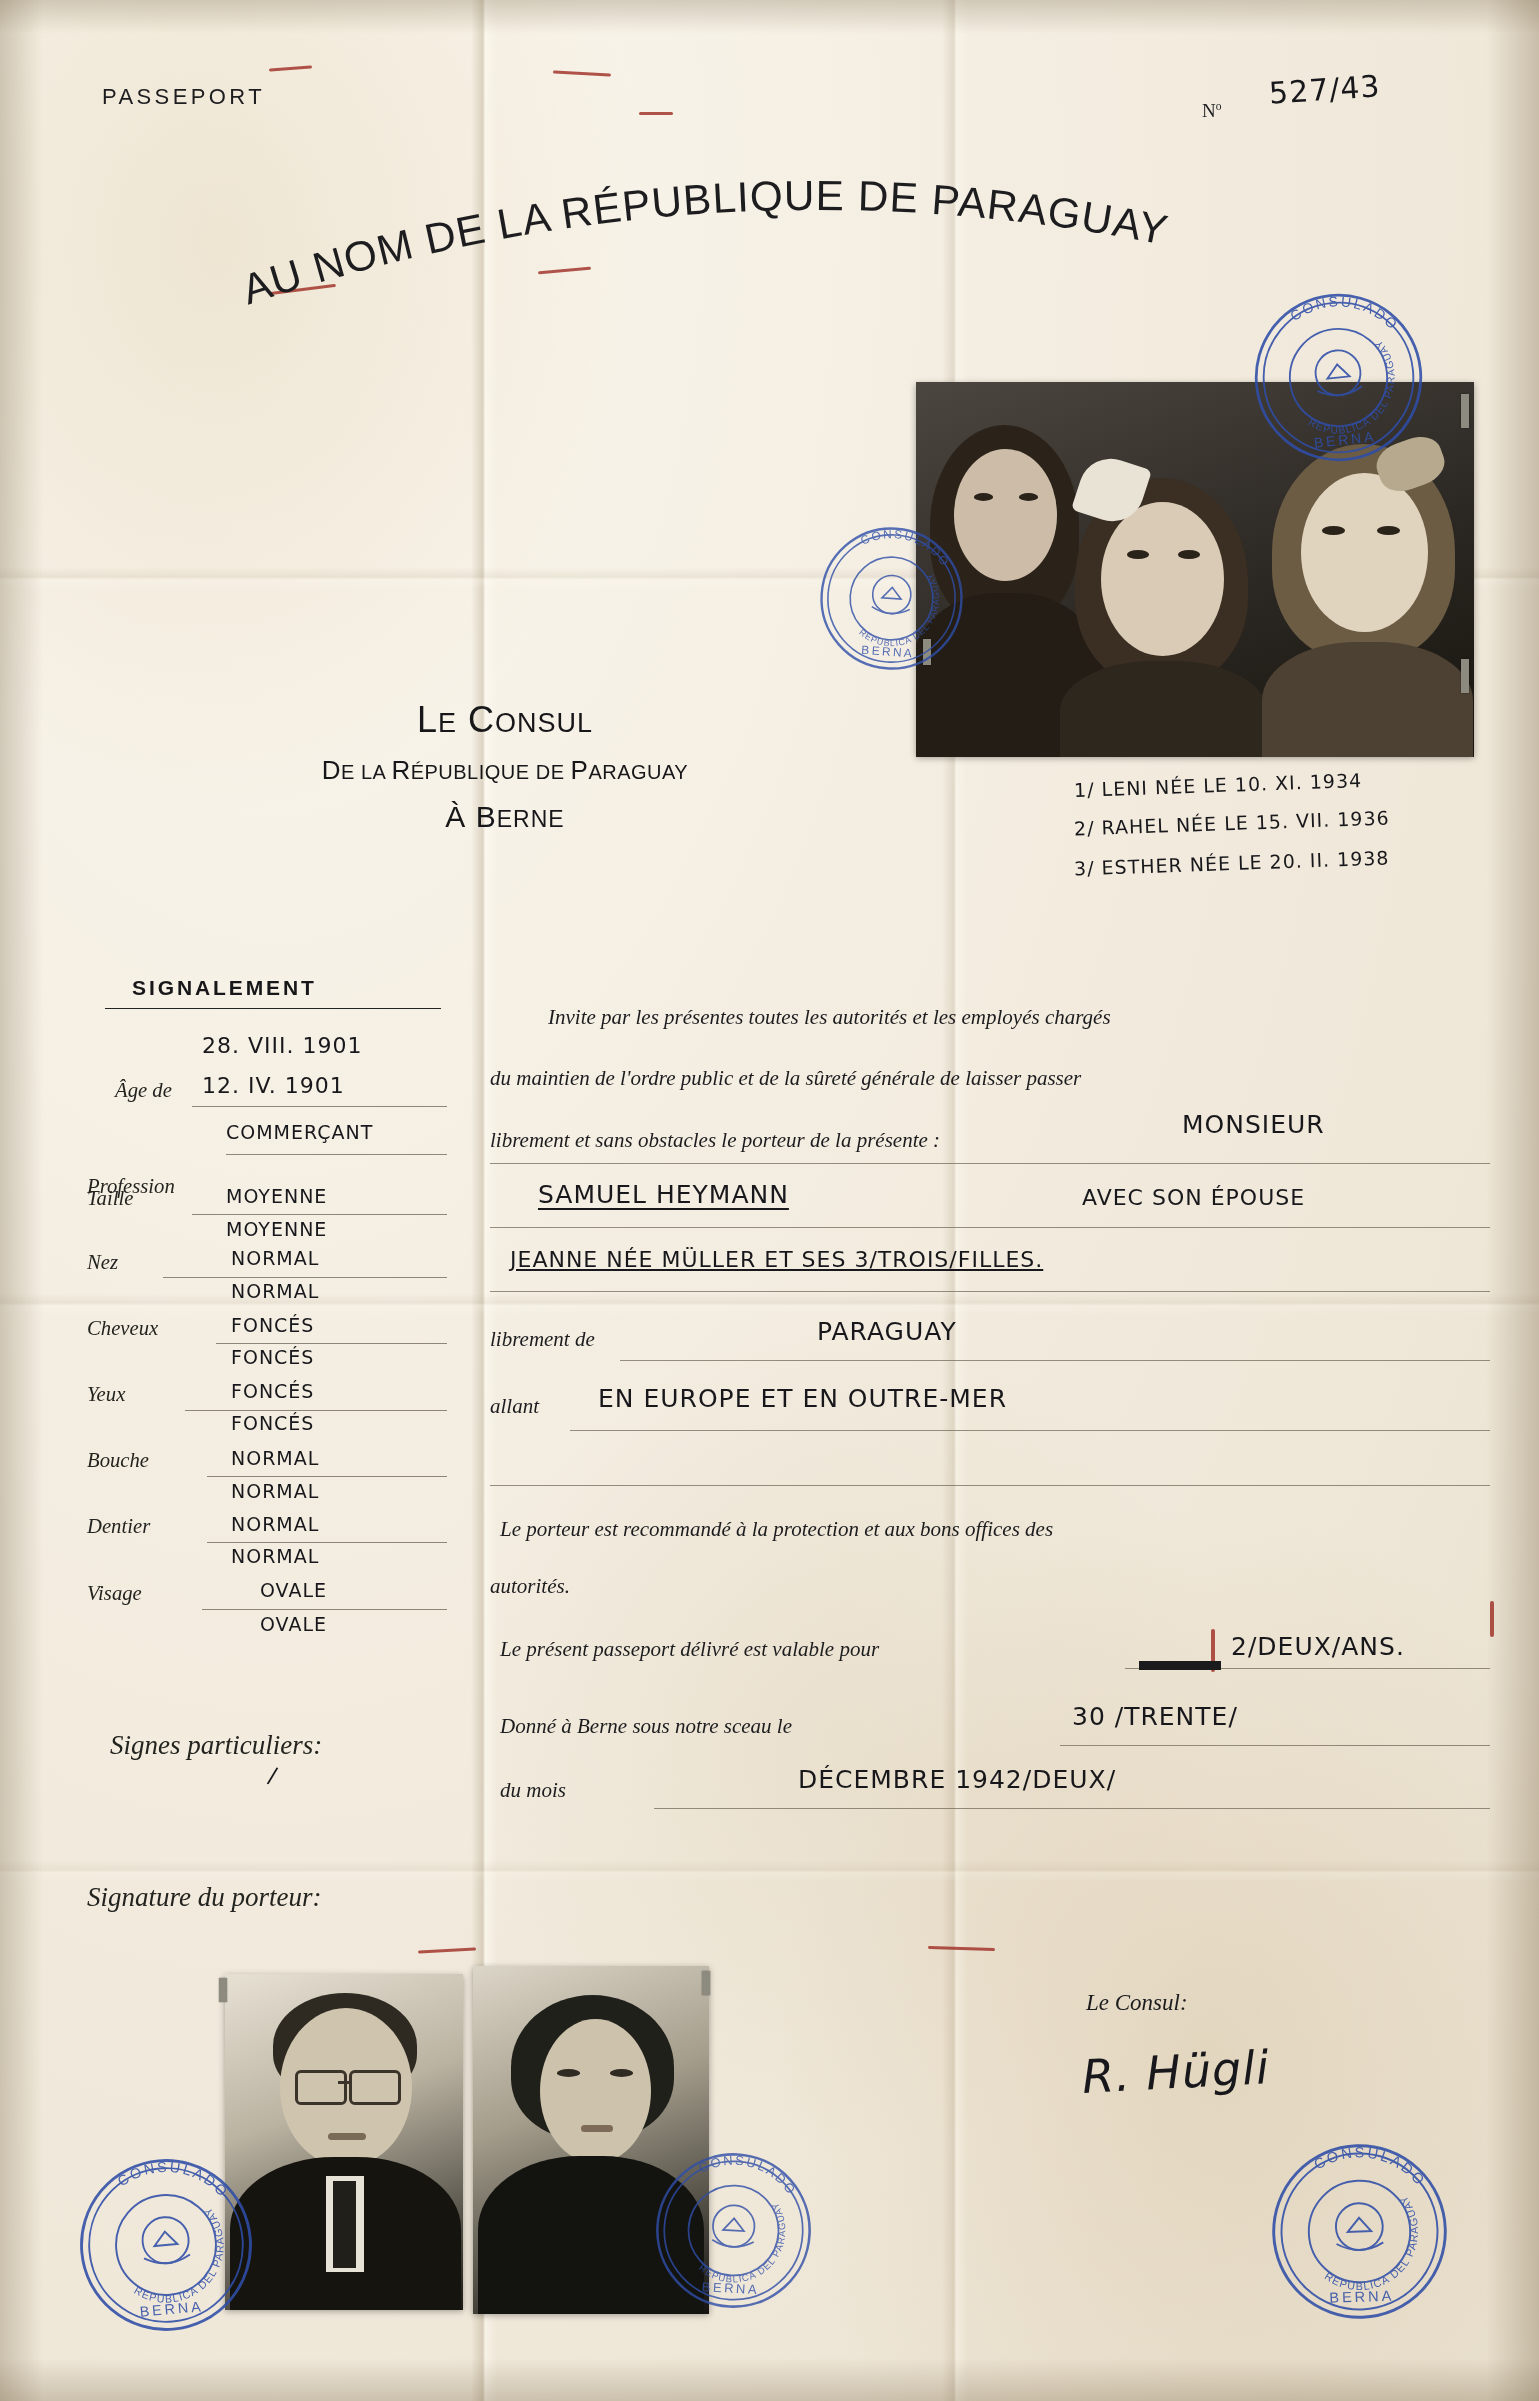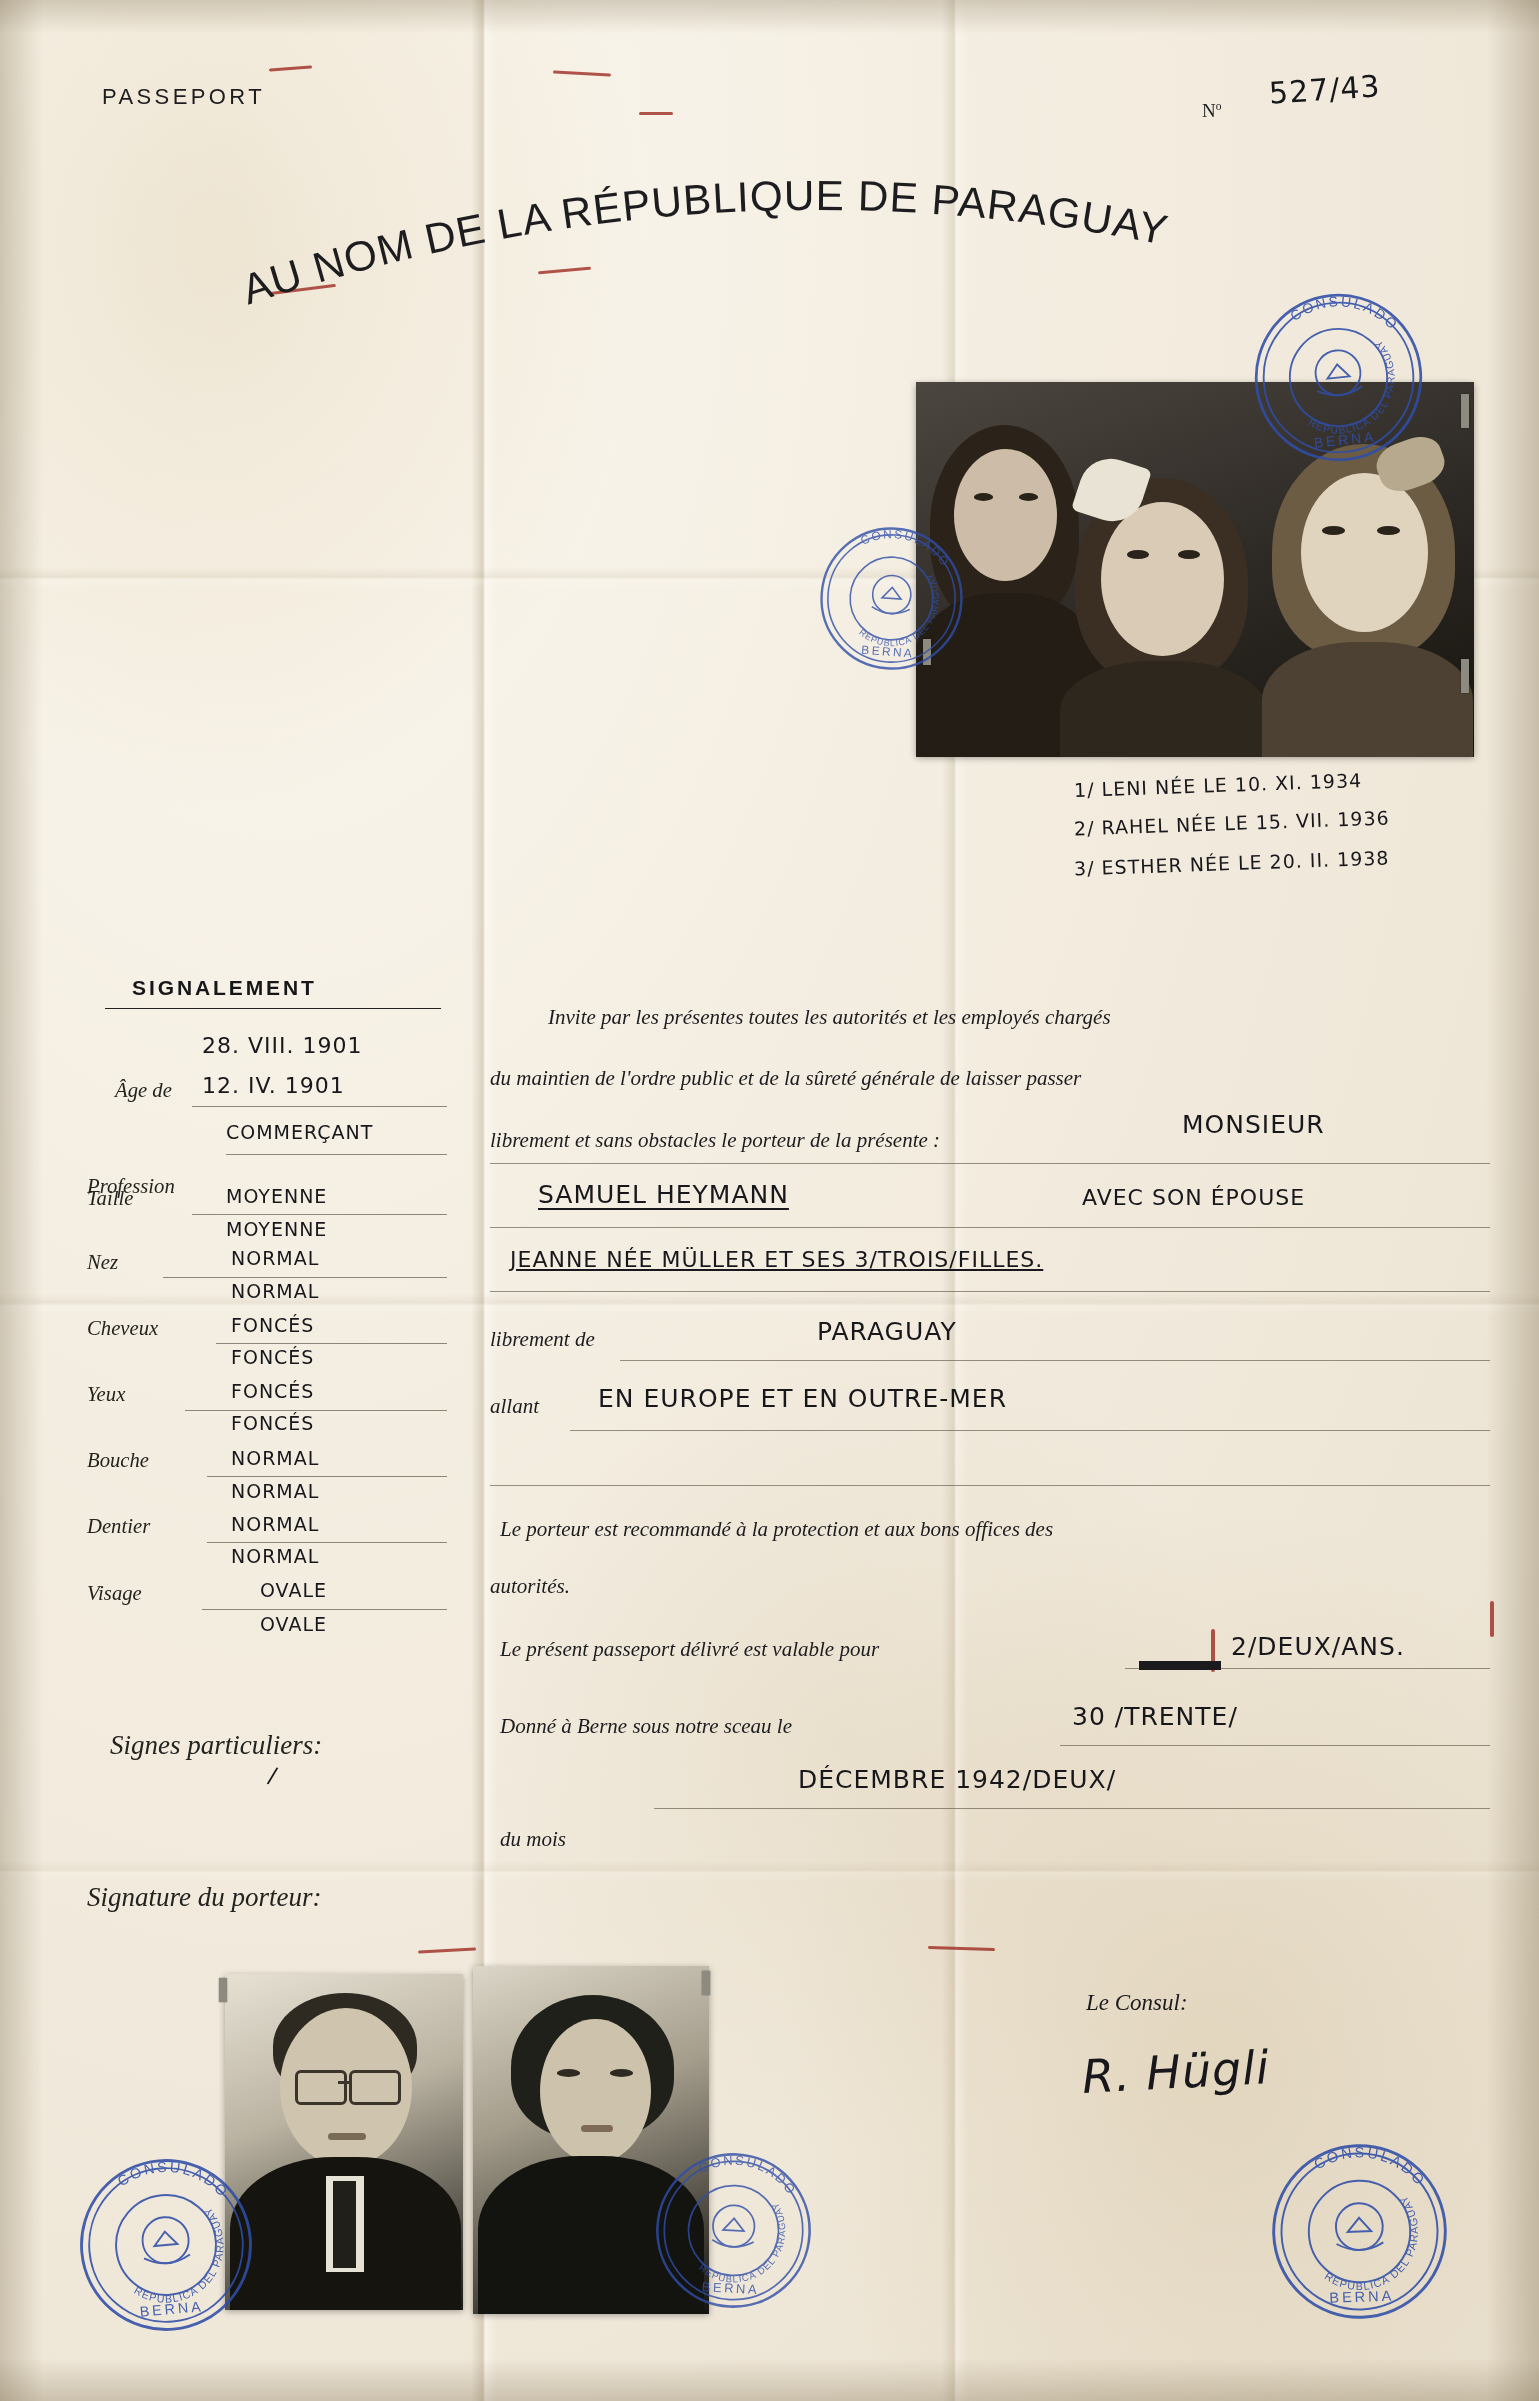"LE CONSUL" div.consul-block { html: none -> <div> <div>L<span>E</span> C<span>ONSUL</span></div> <div>D<span>E LA </span>R<span>ÉPUBLIQUE DE </span>P<span>ARAGUAY</span></div> <div>À B<span>ERNE</span></div> </div> }
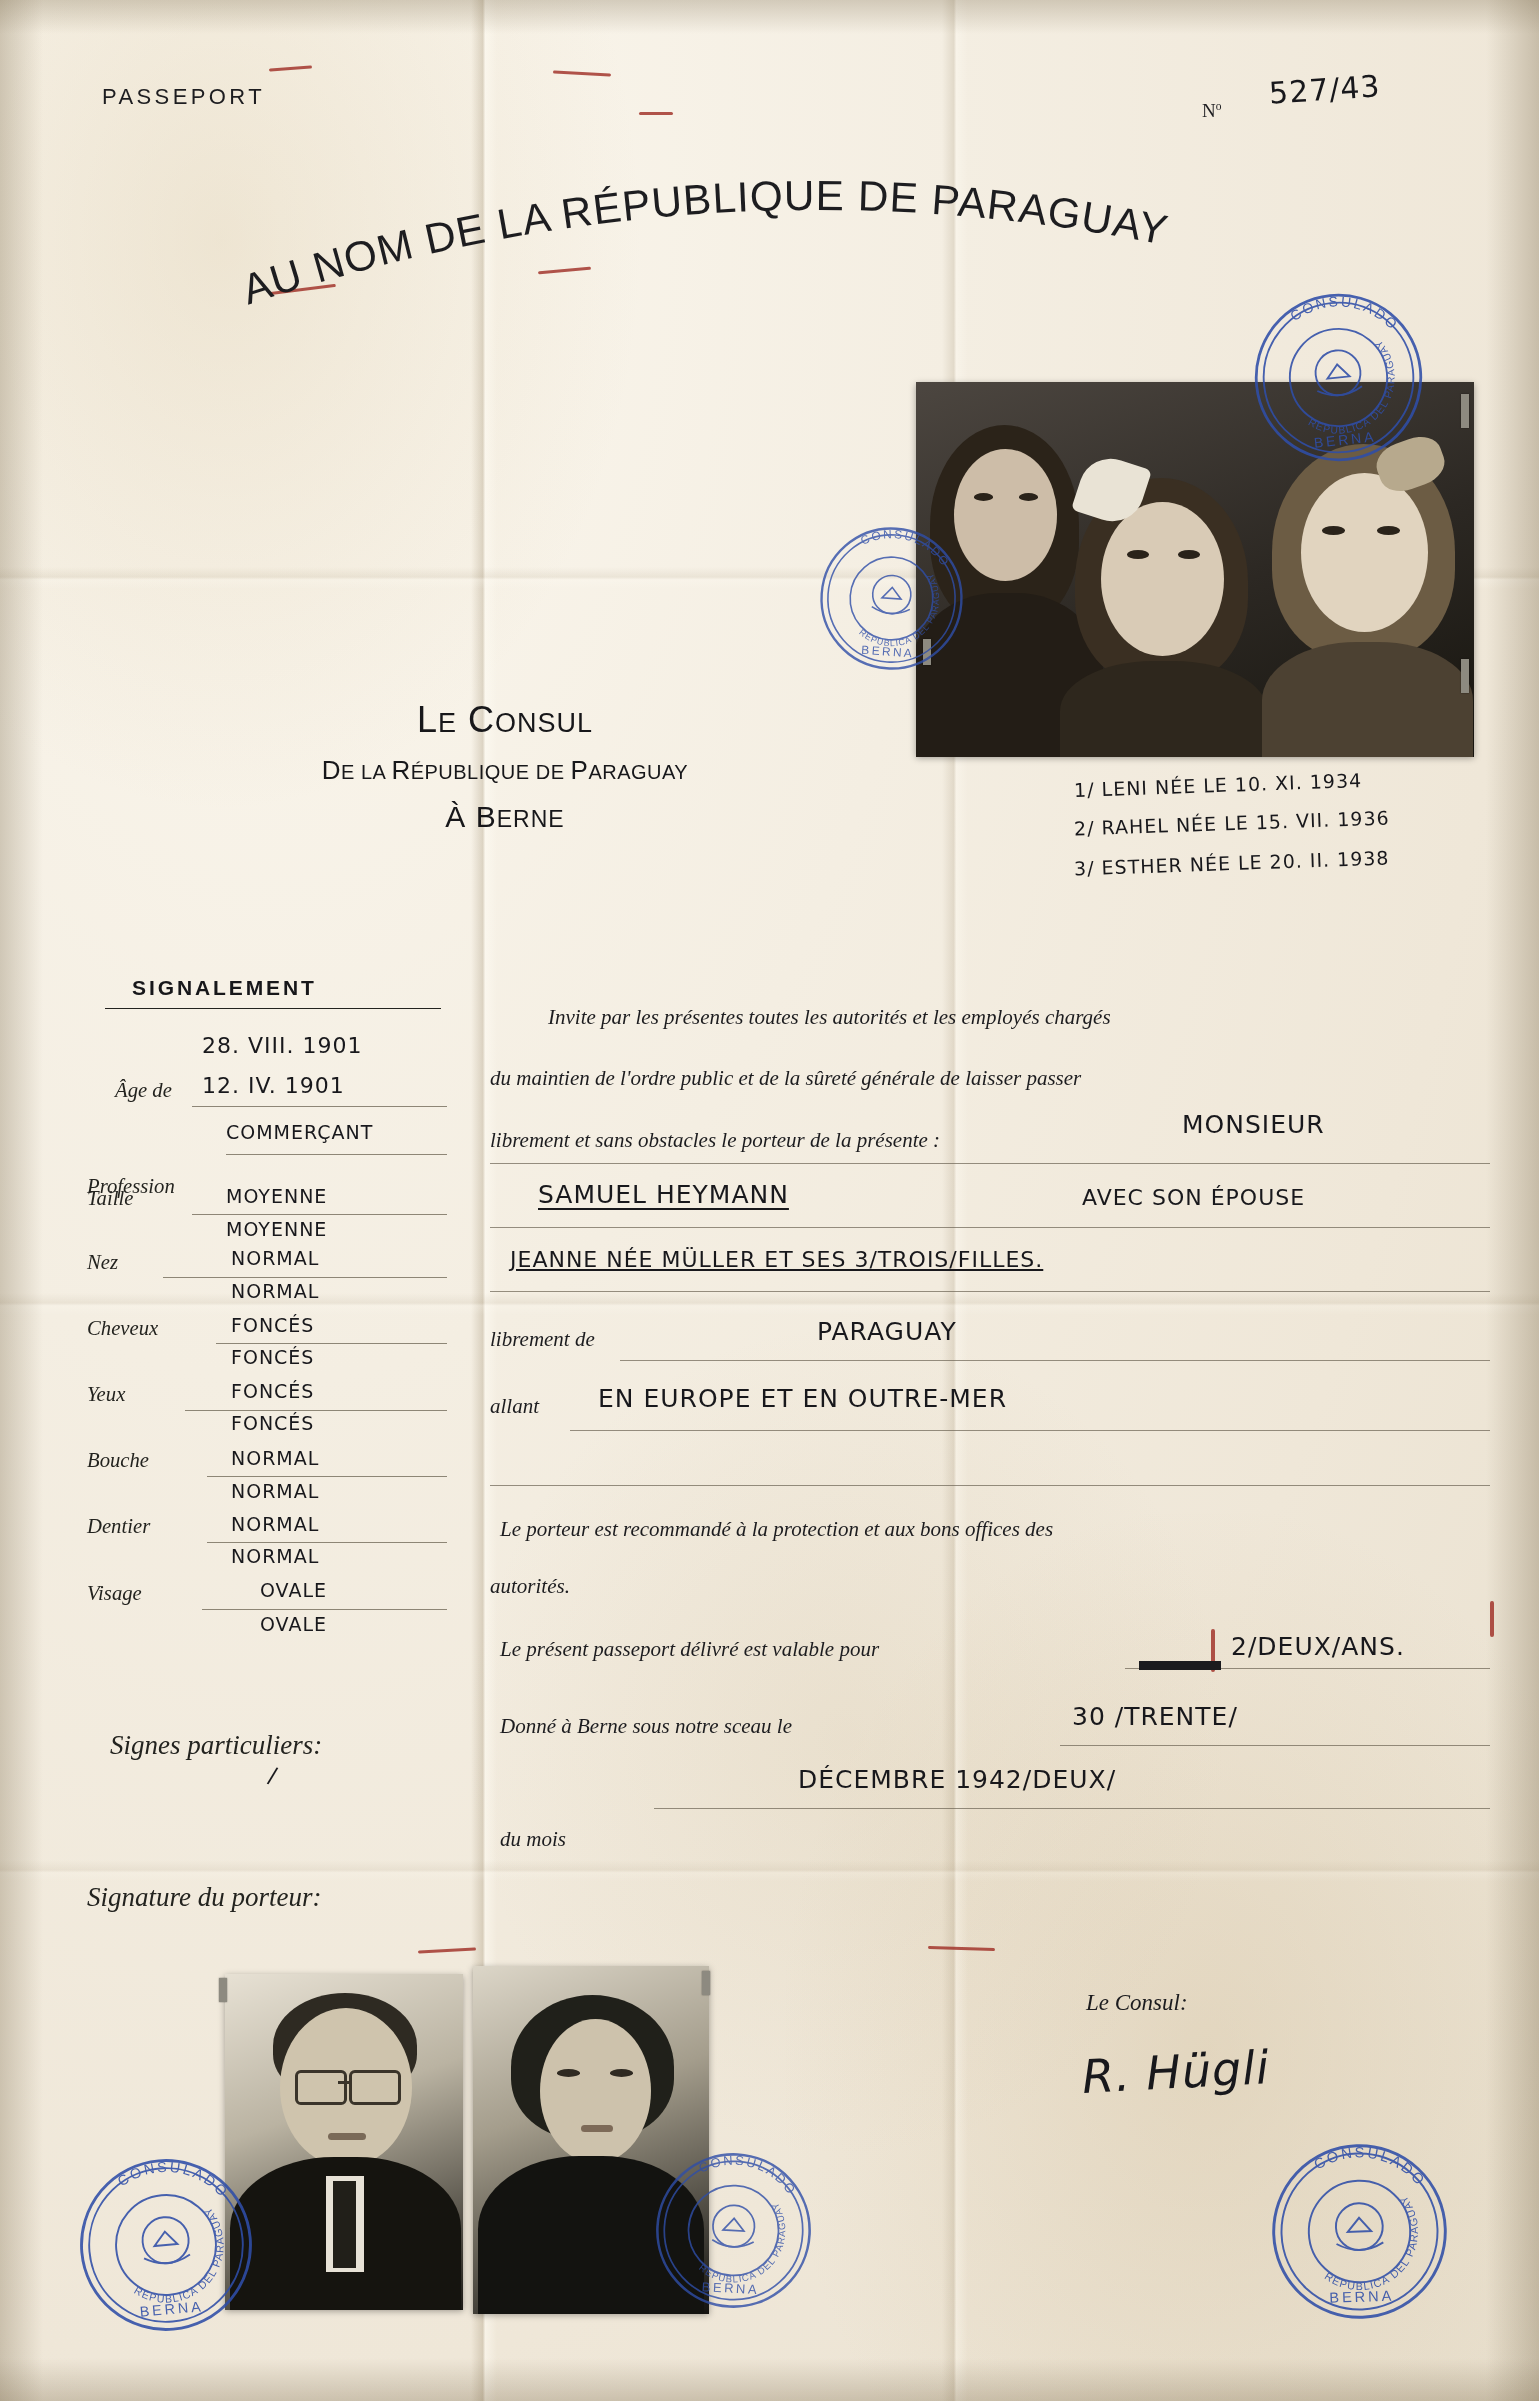"du mois" div.body-line { top: 1827px -> 1778px }
